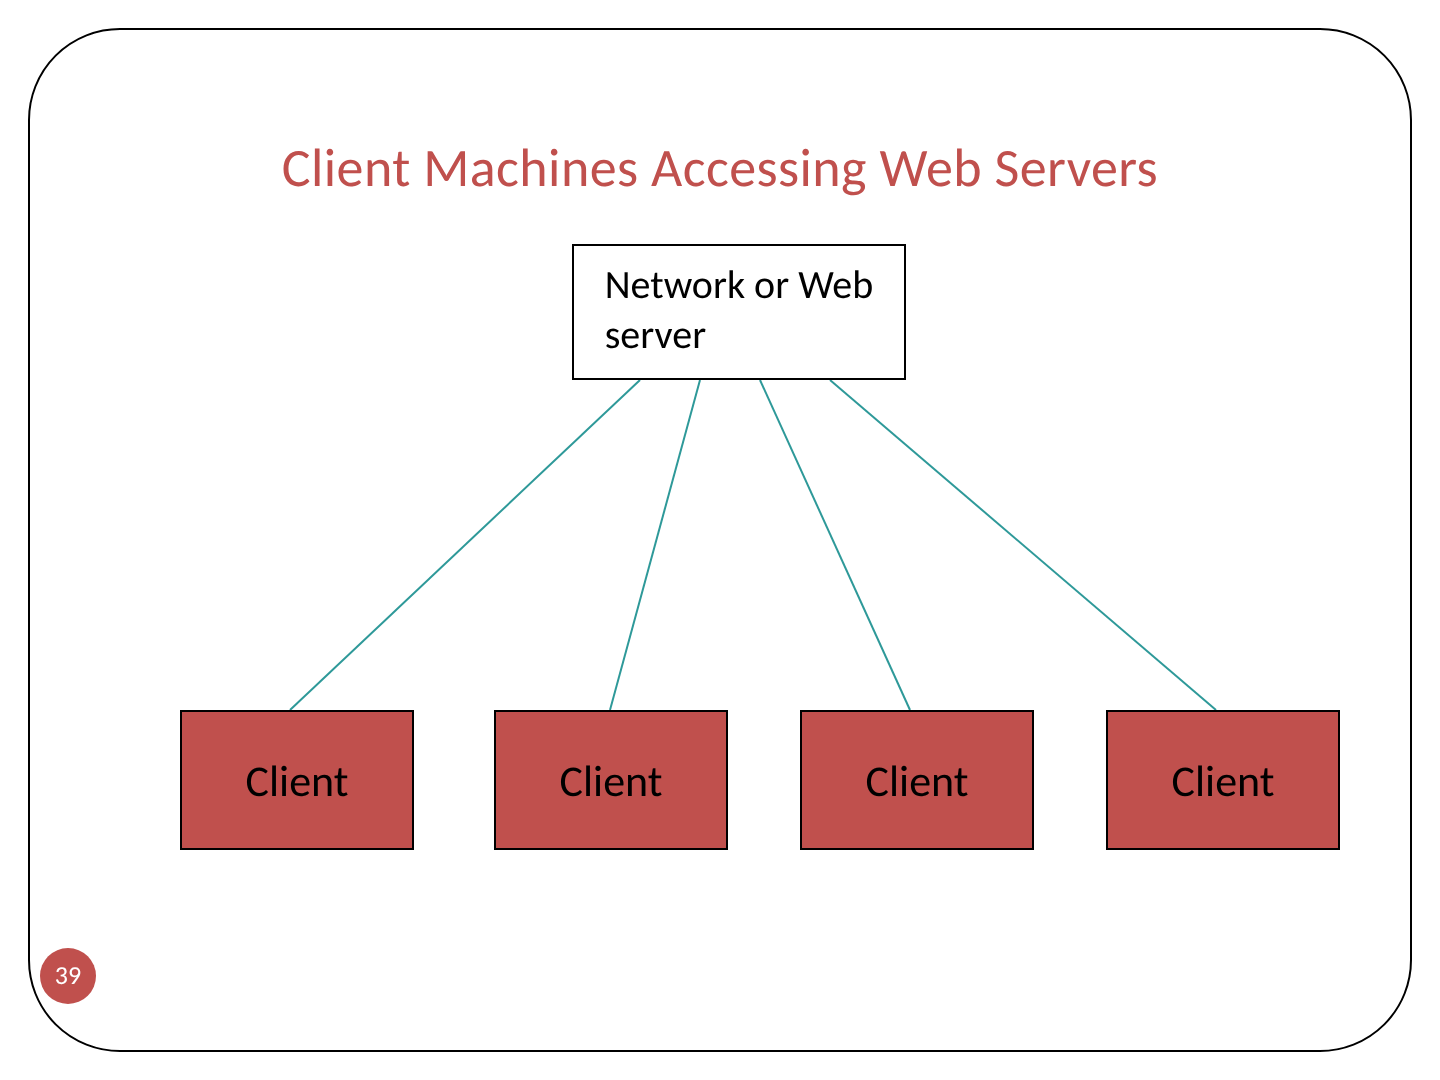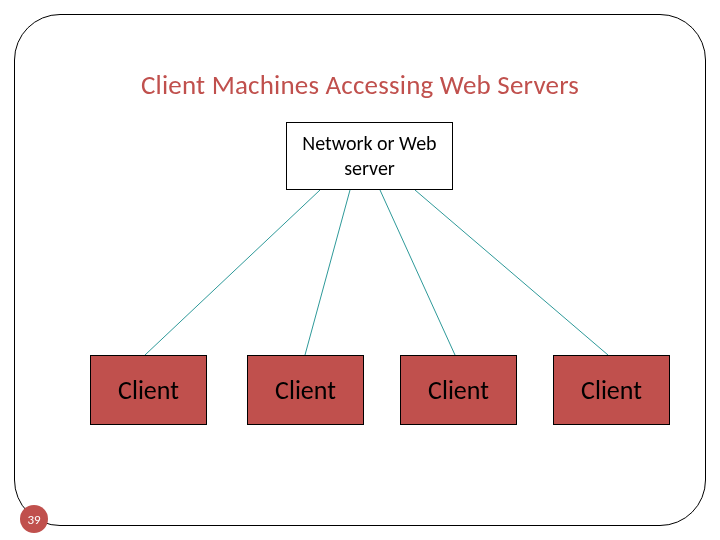"Network or Web" .server-box { text-align: center -> none }
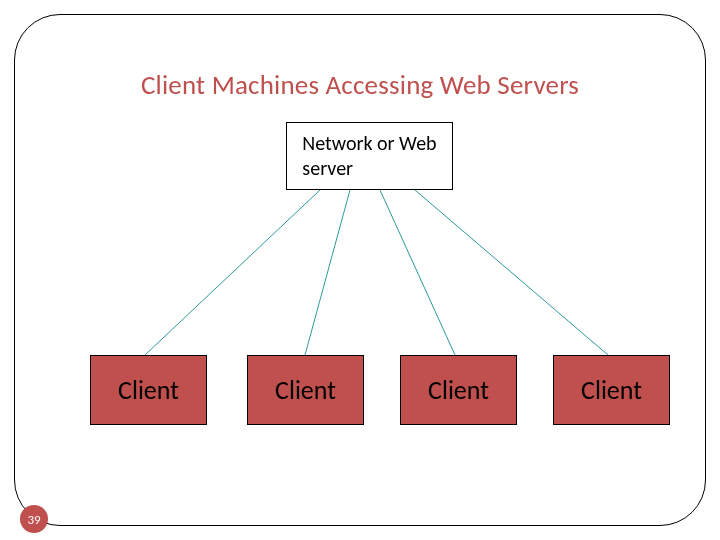"Client" .client-box { font-size: 26px -> 22px }
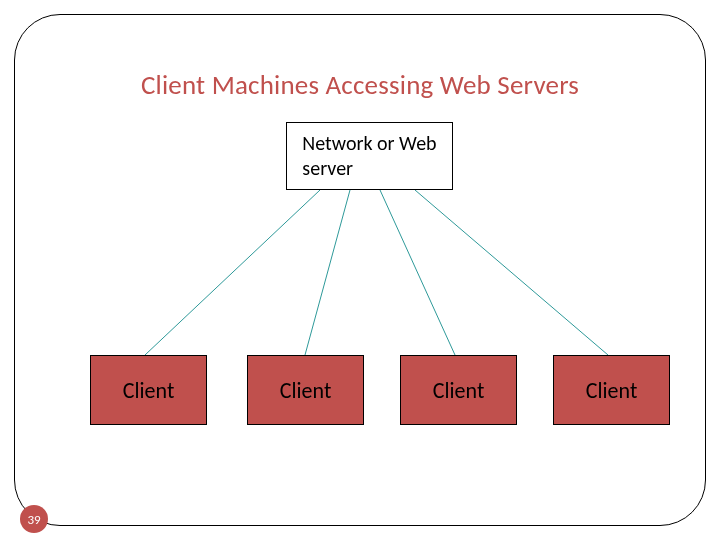"39" .page-num { bottom: 7px -> 38px }
